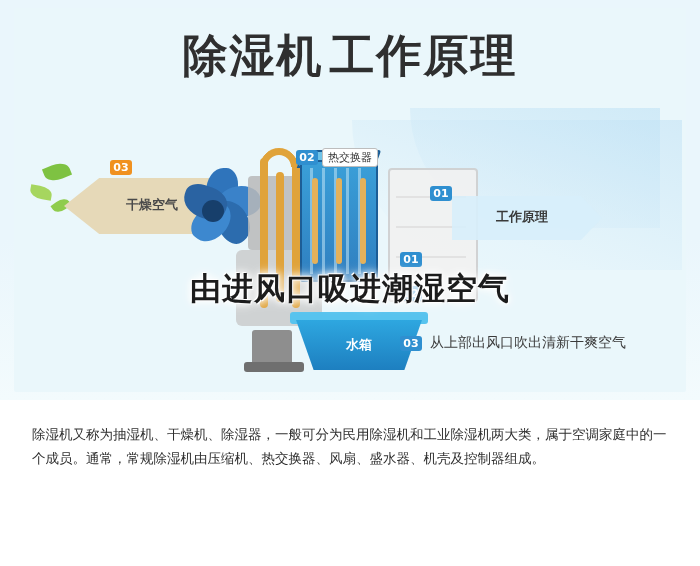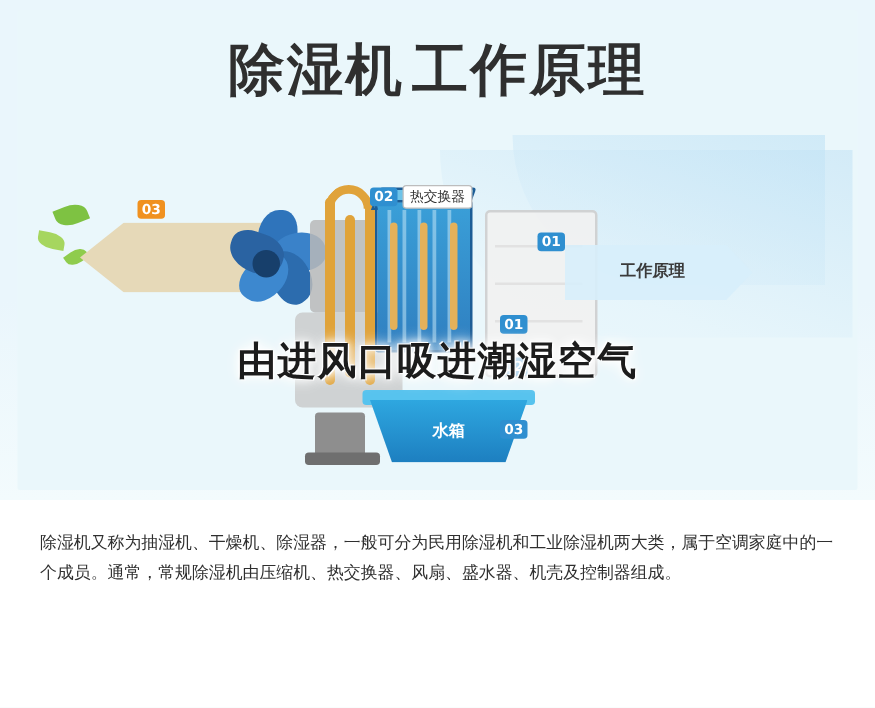"干燥空气" div.dryair-label { html: none -> <div>干燥空气</div> }
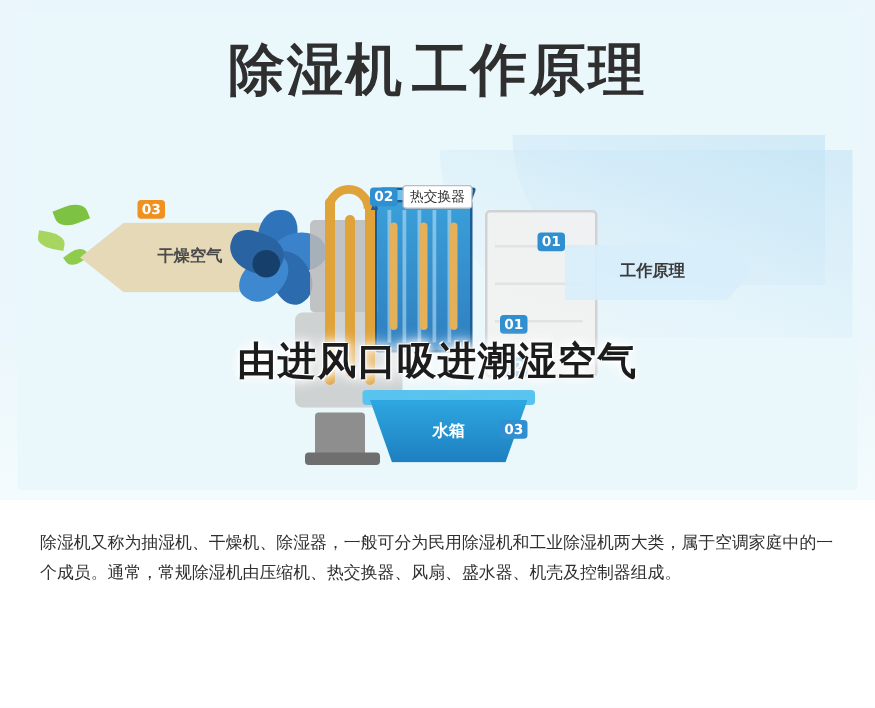"从上部出风口吹出清新干爽空气" div.step { html: none -> <div>从上部出风口吹出清新干爽空气</div> }
